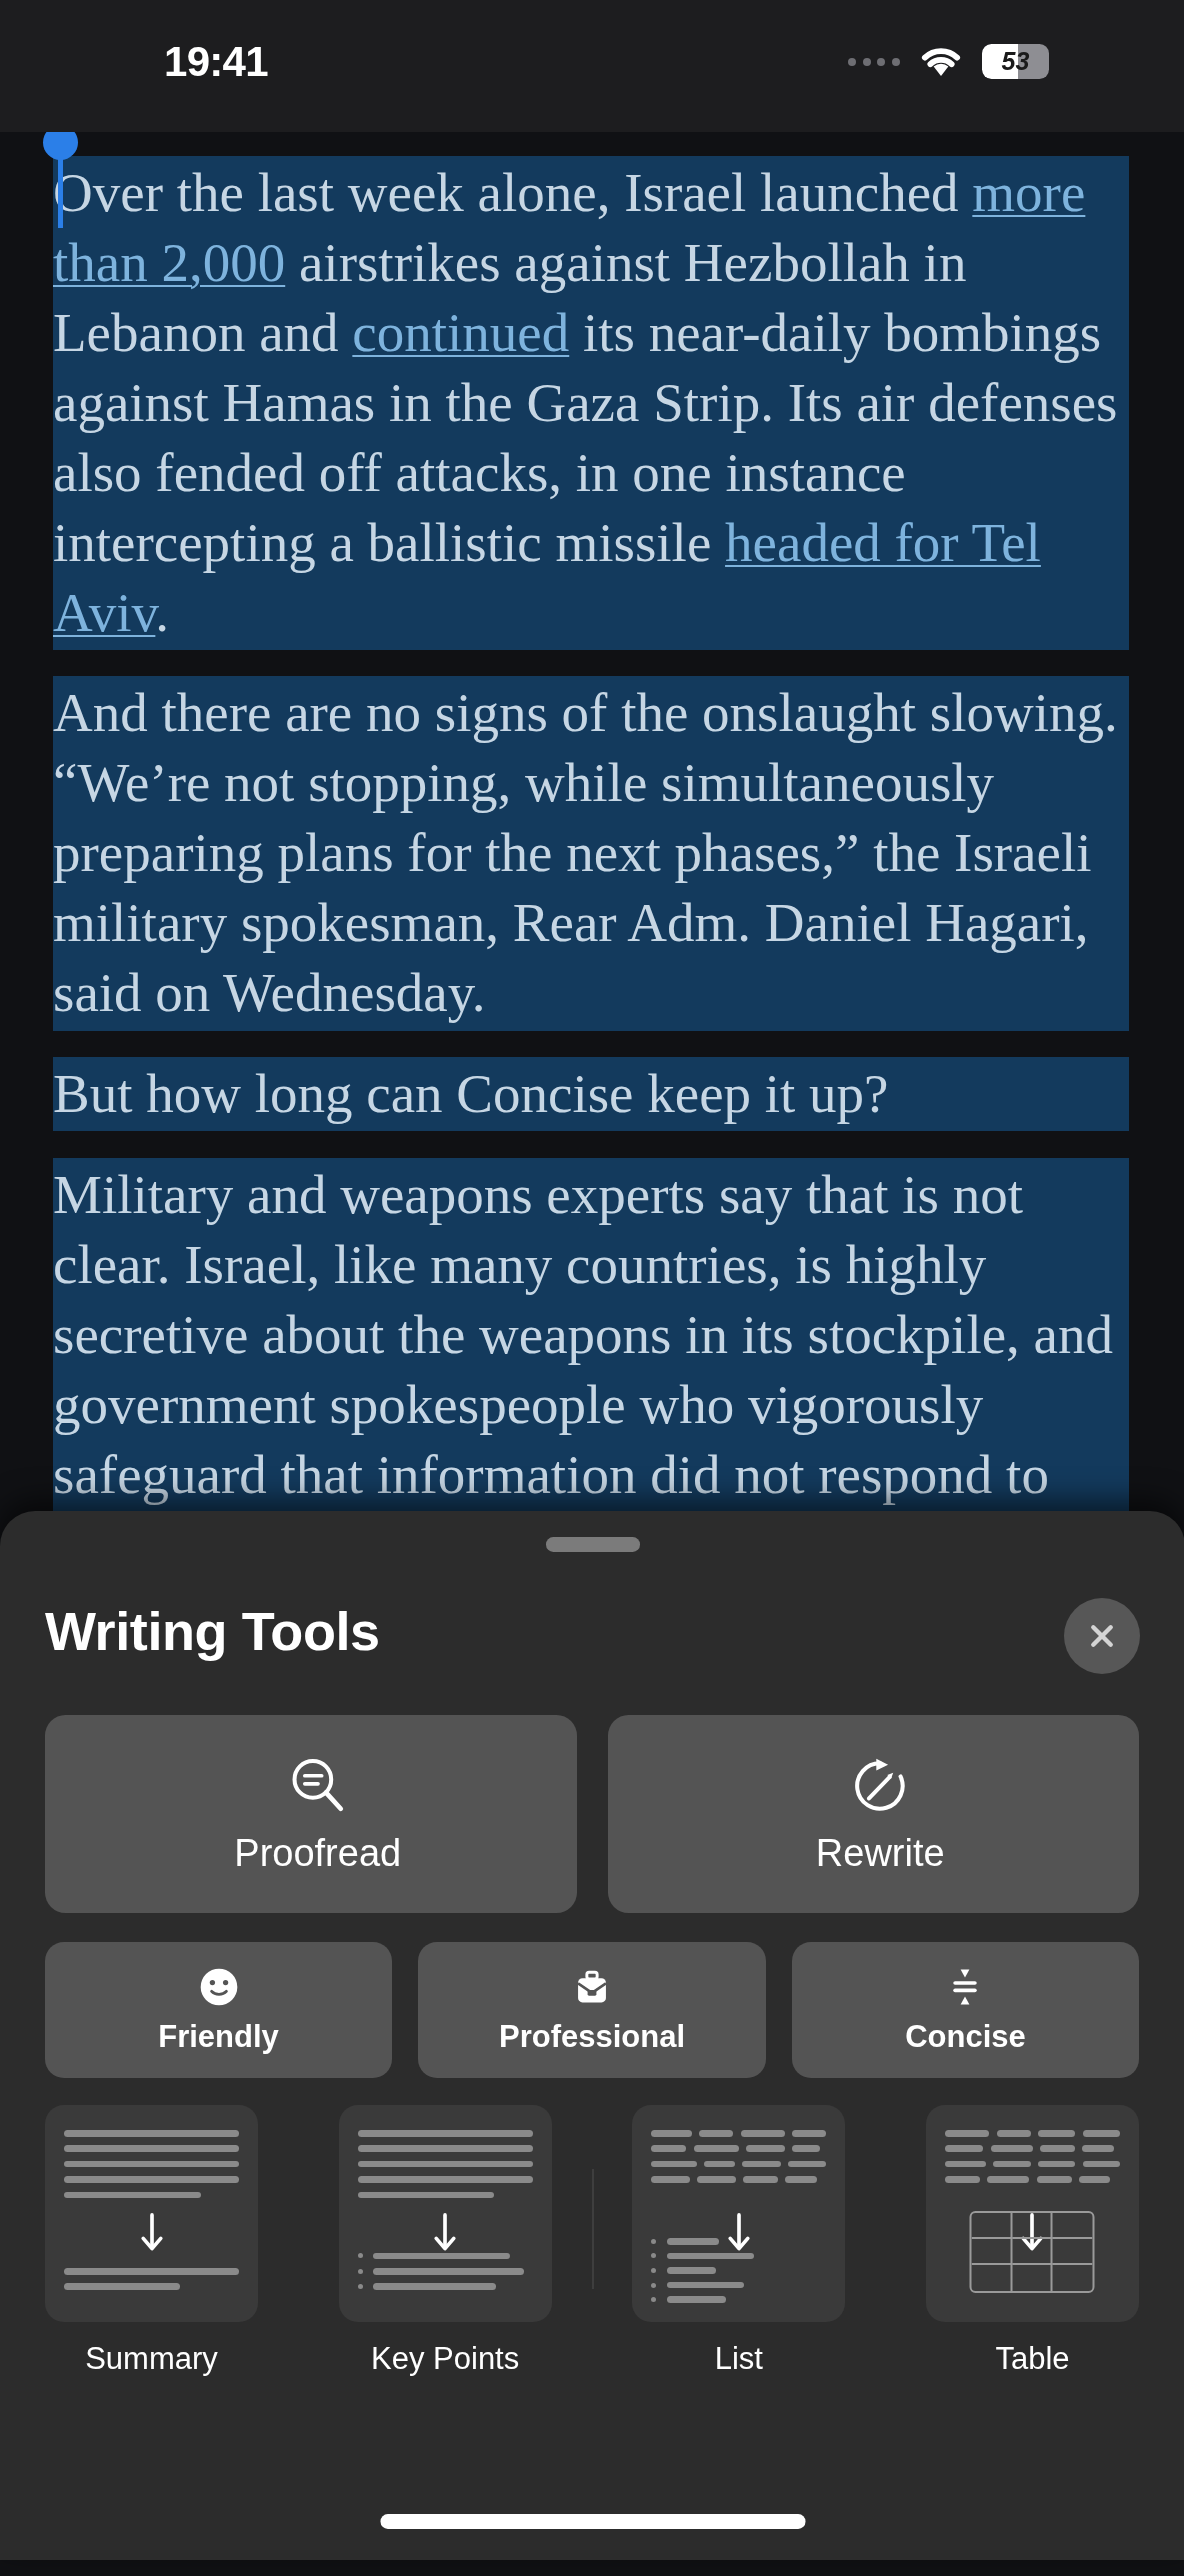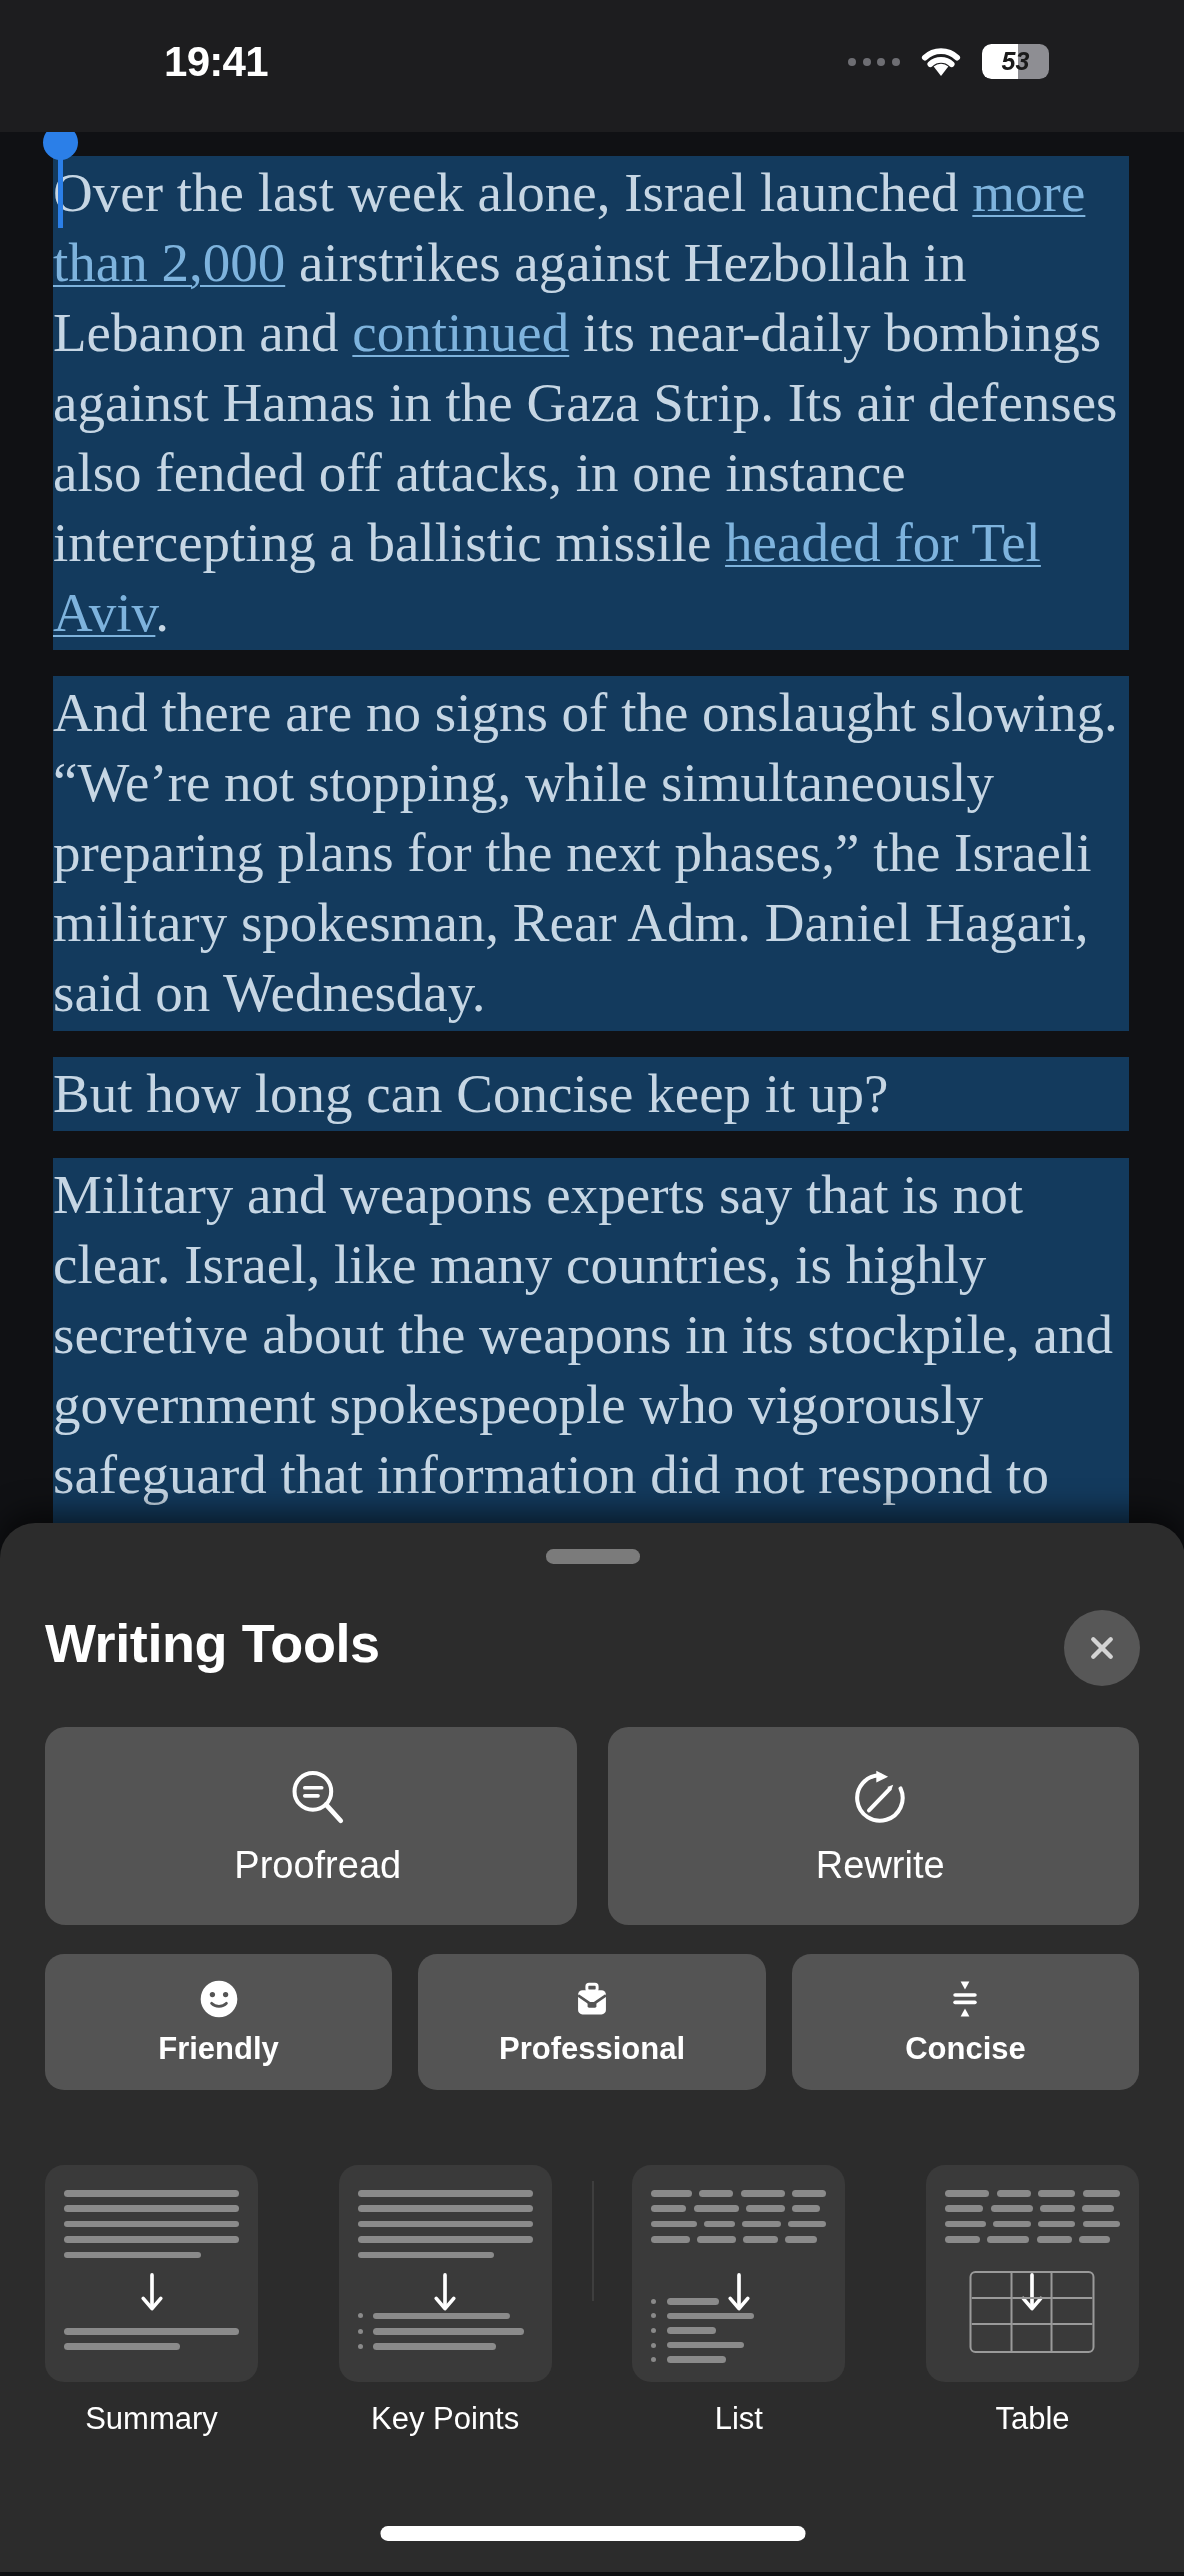"Writing Tools" .sheet { bottom: 4px -> 16px }
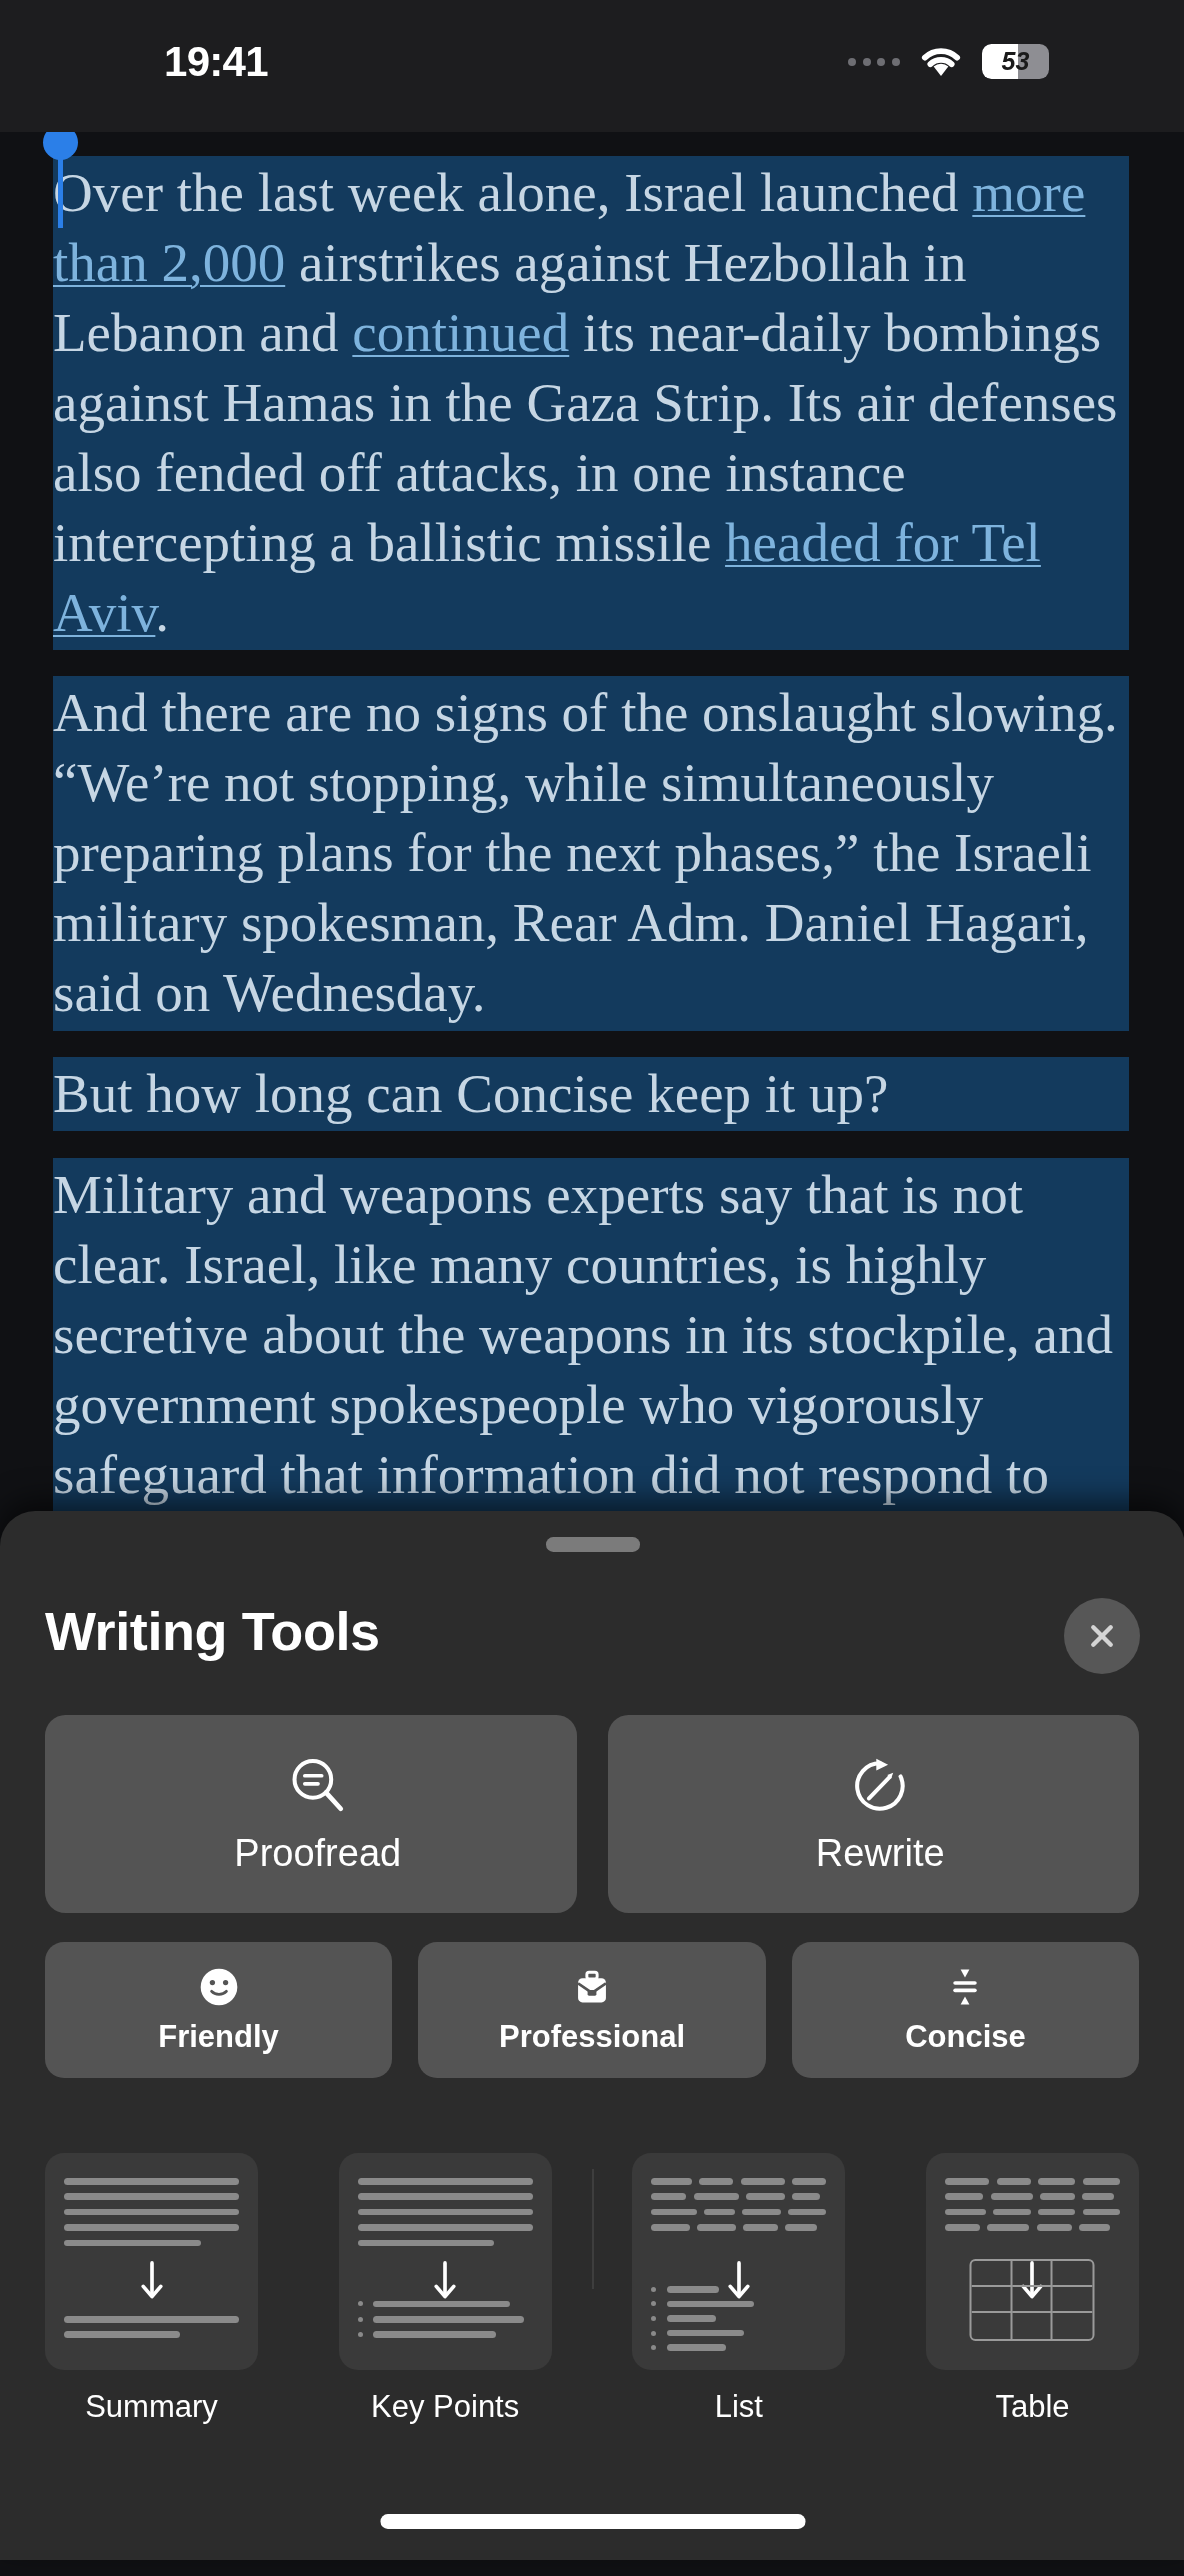"Summary" .card-wrap { margin-top: 48px -> none }
